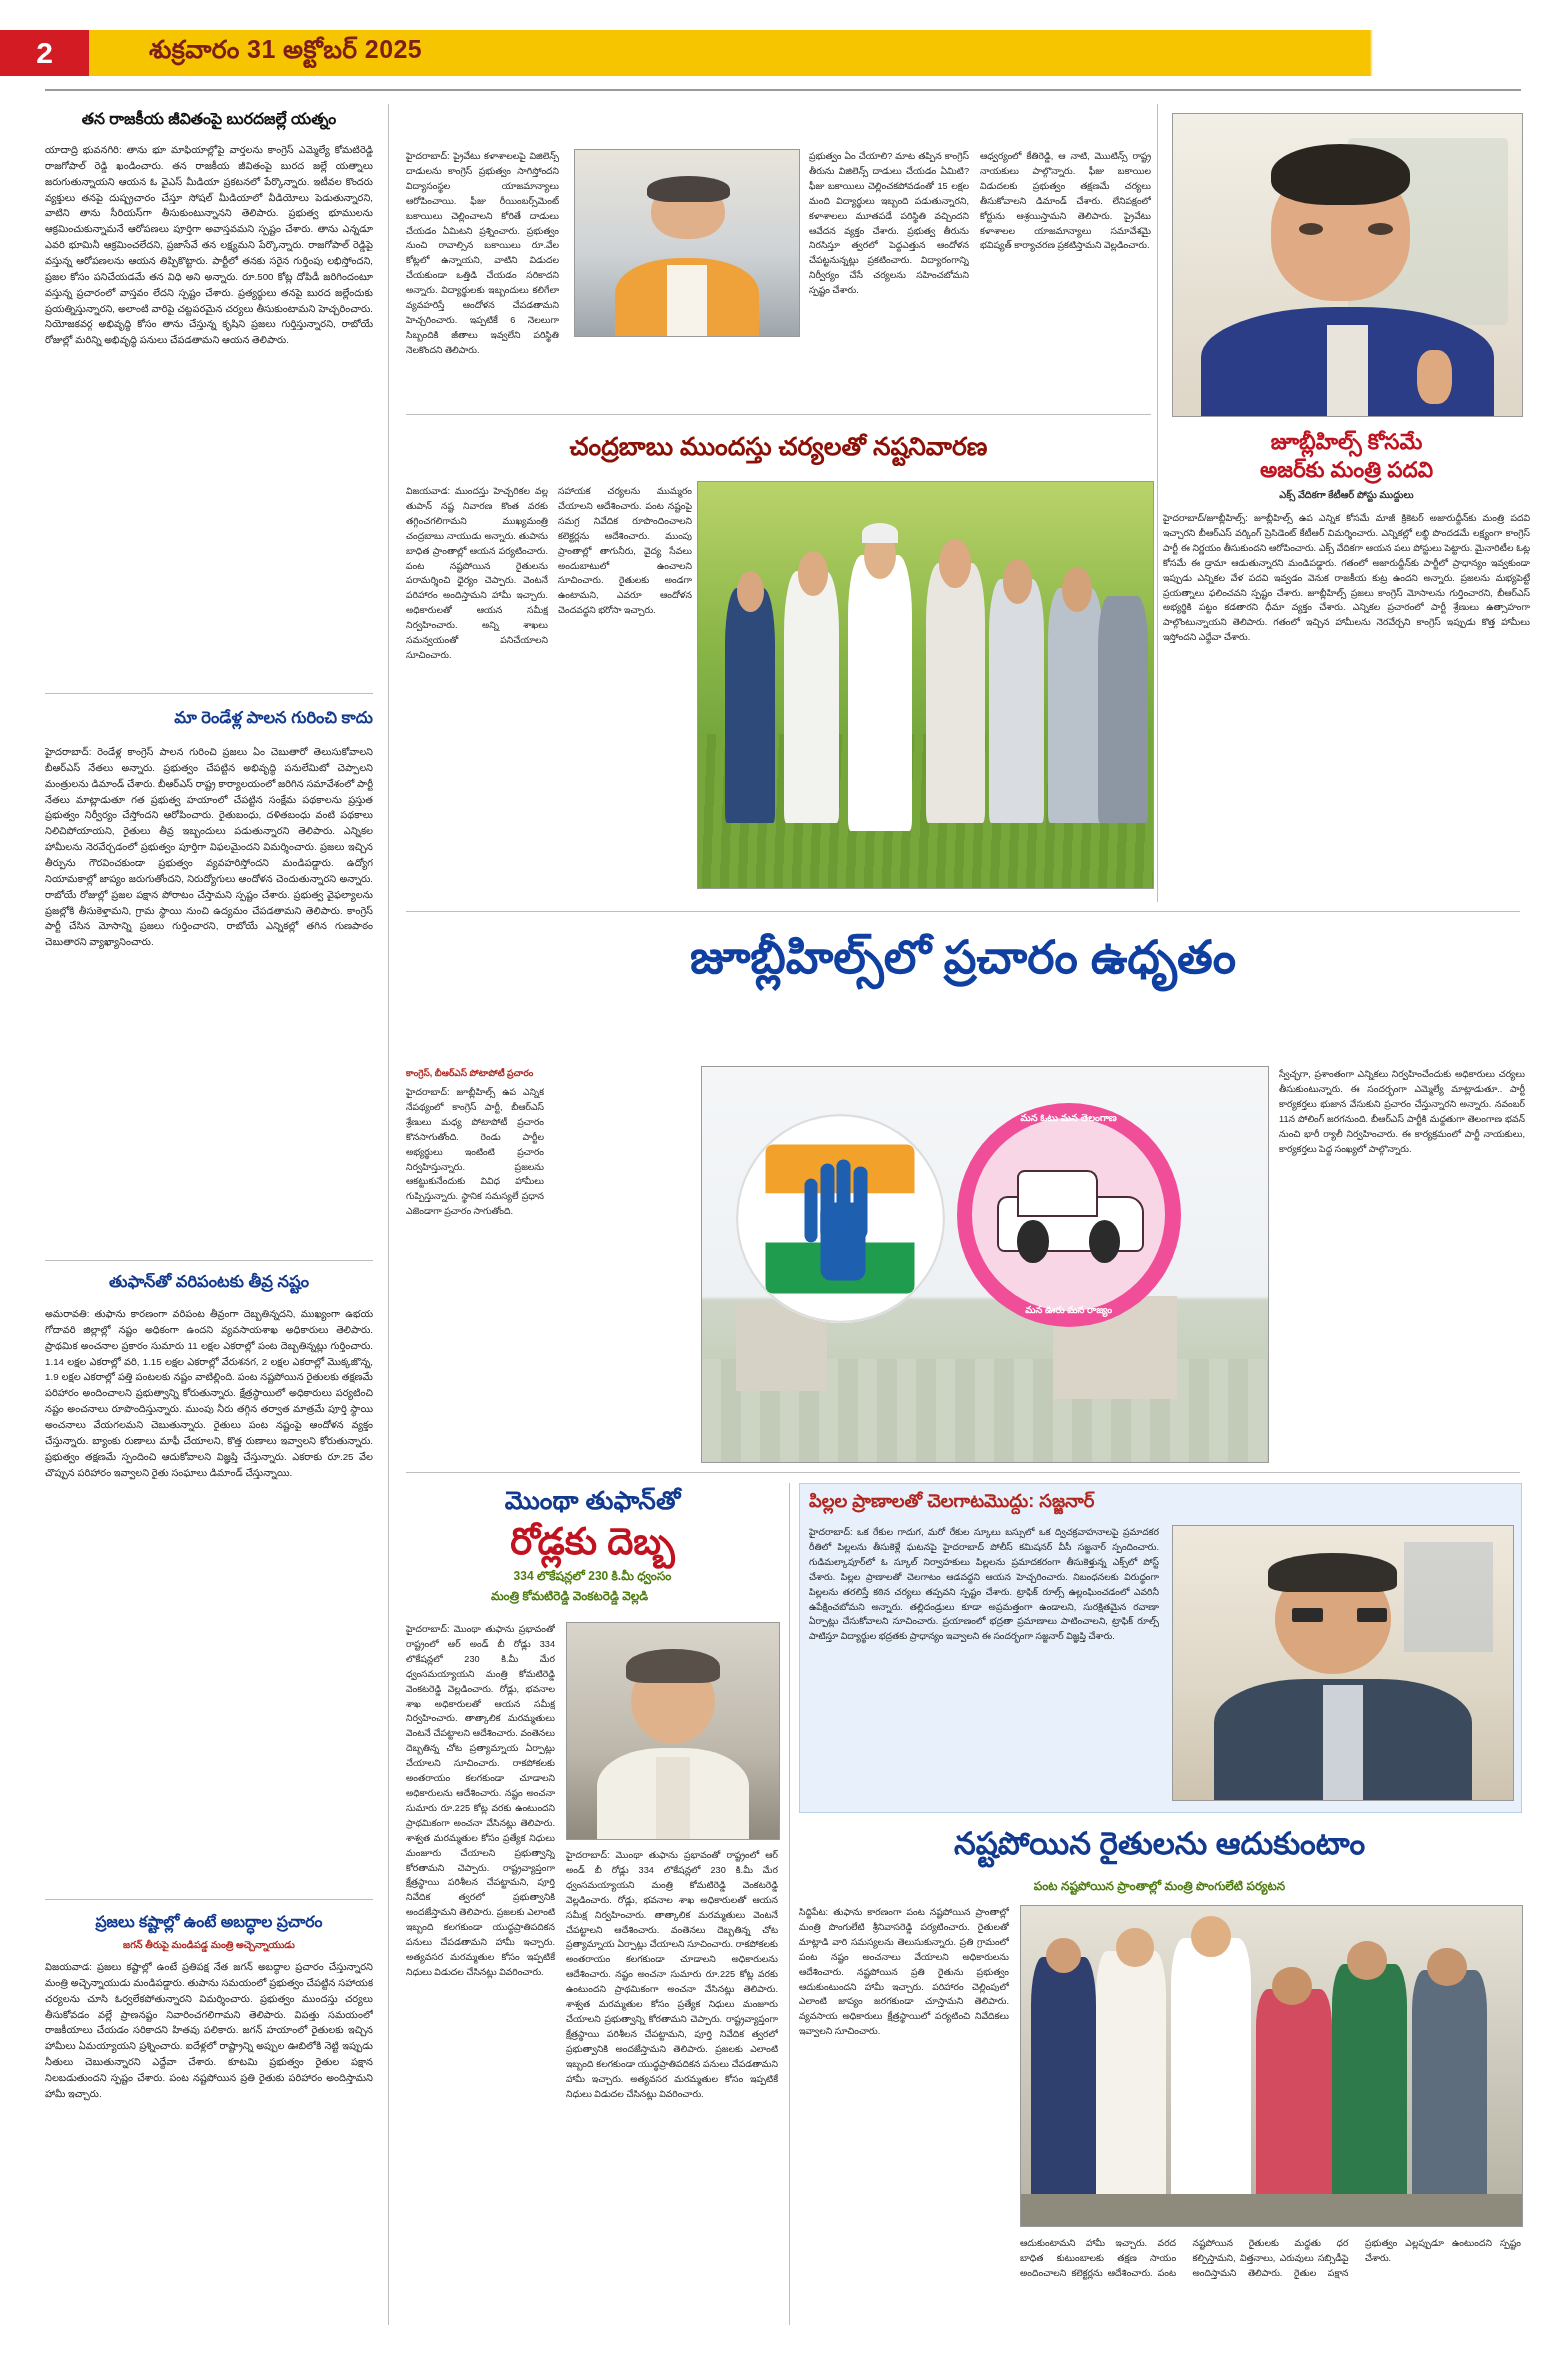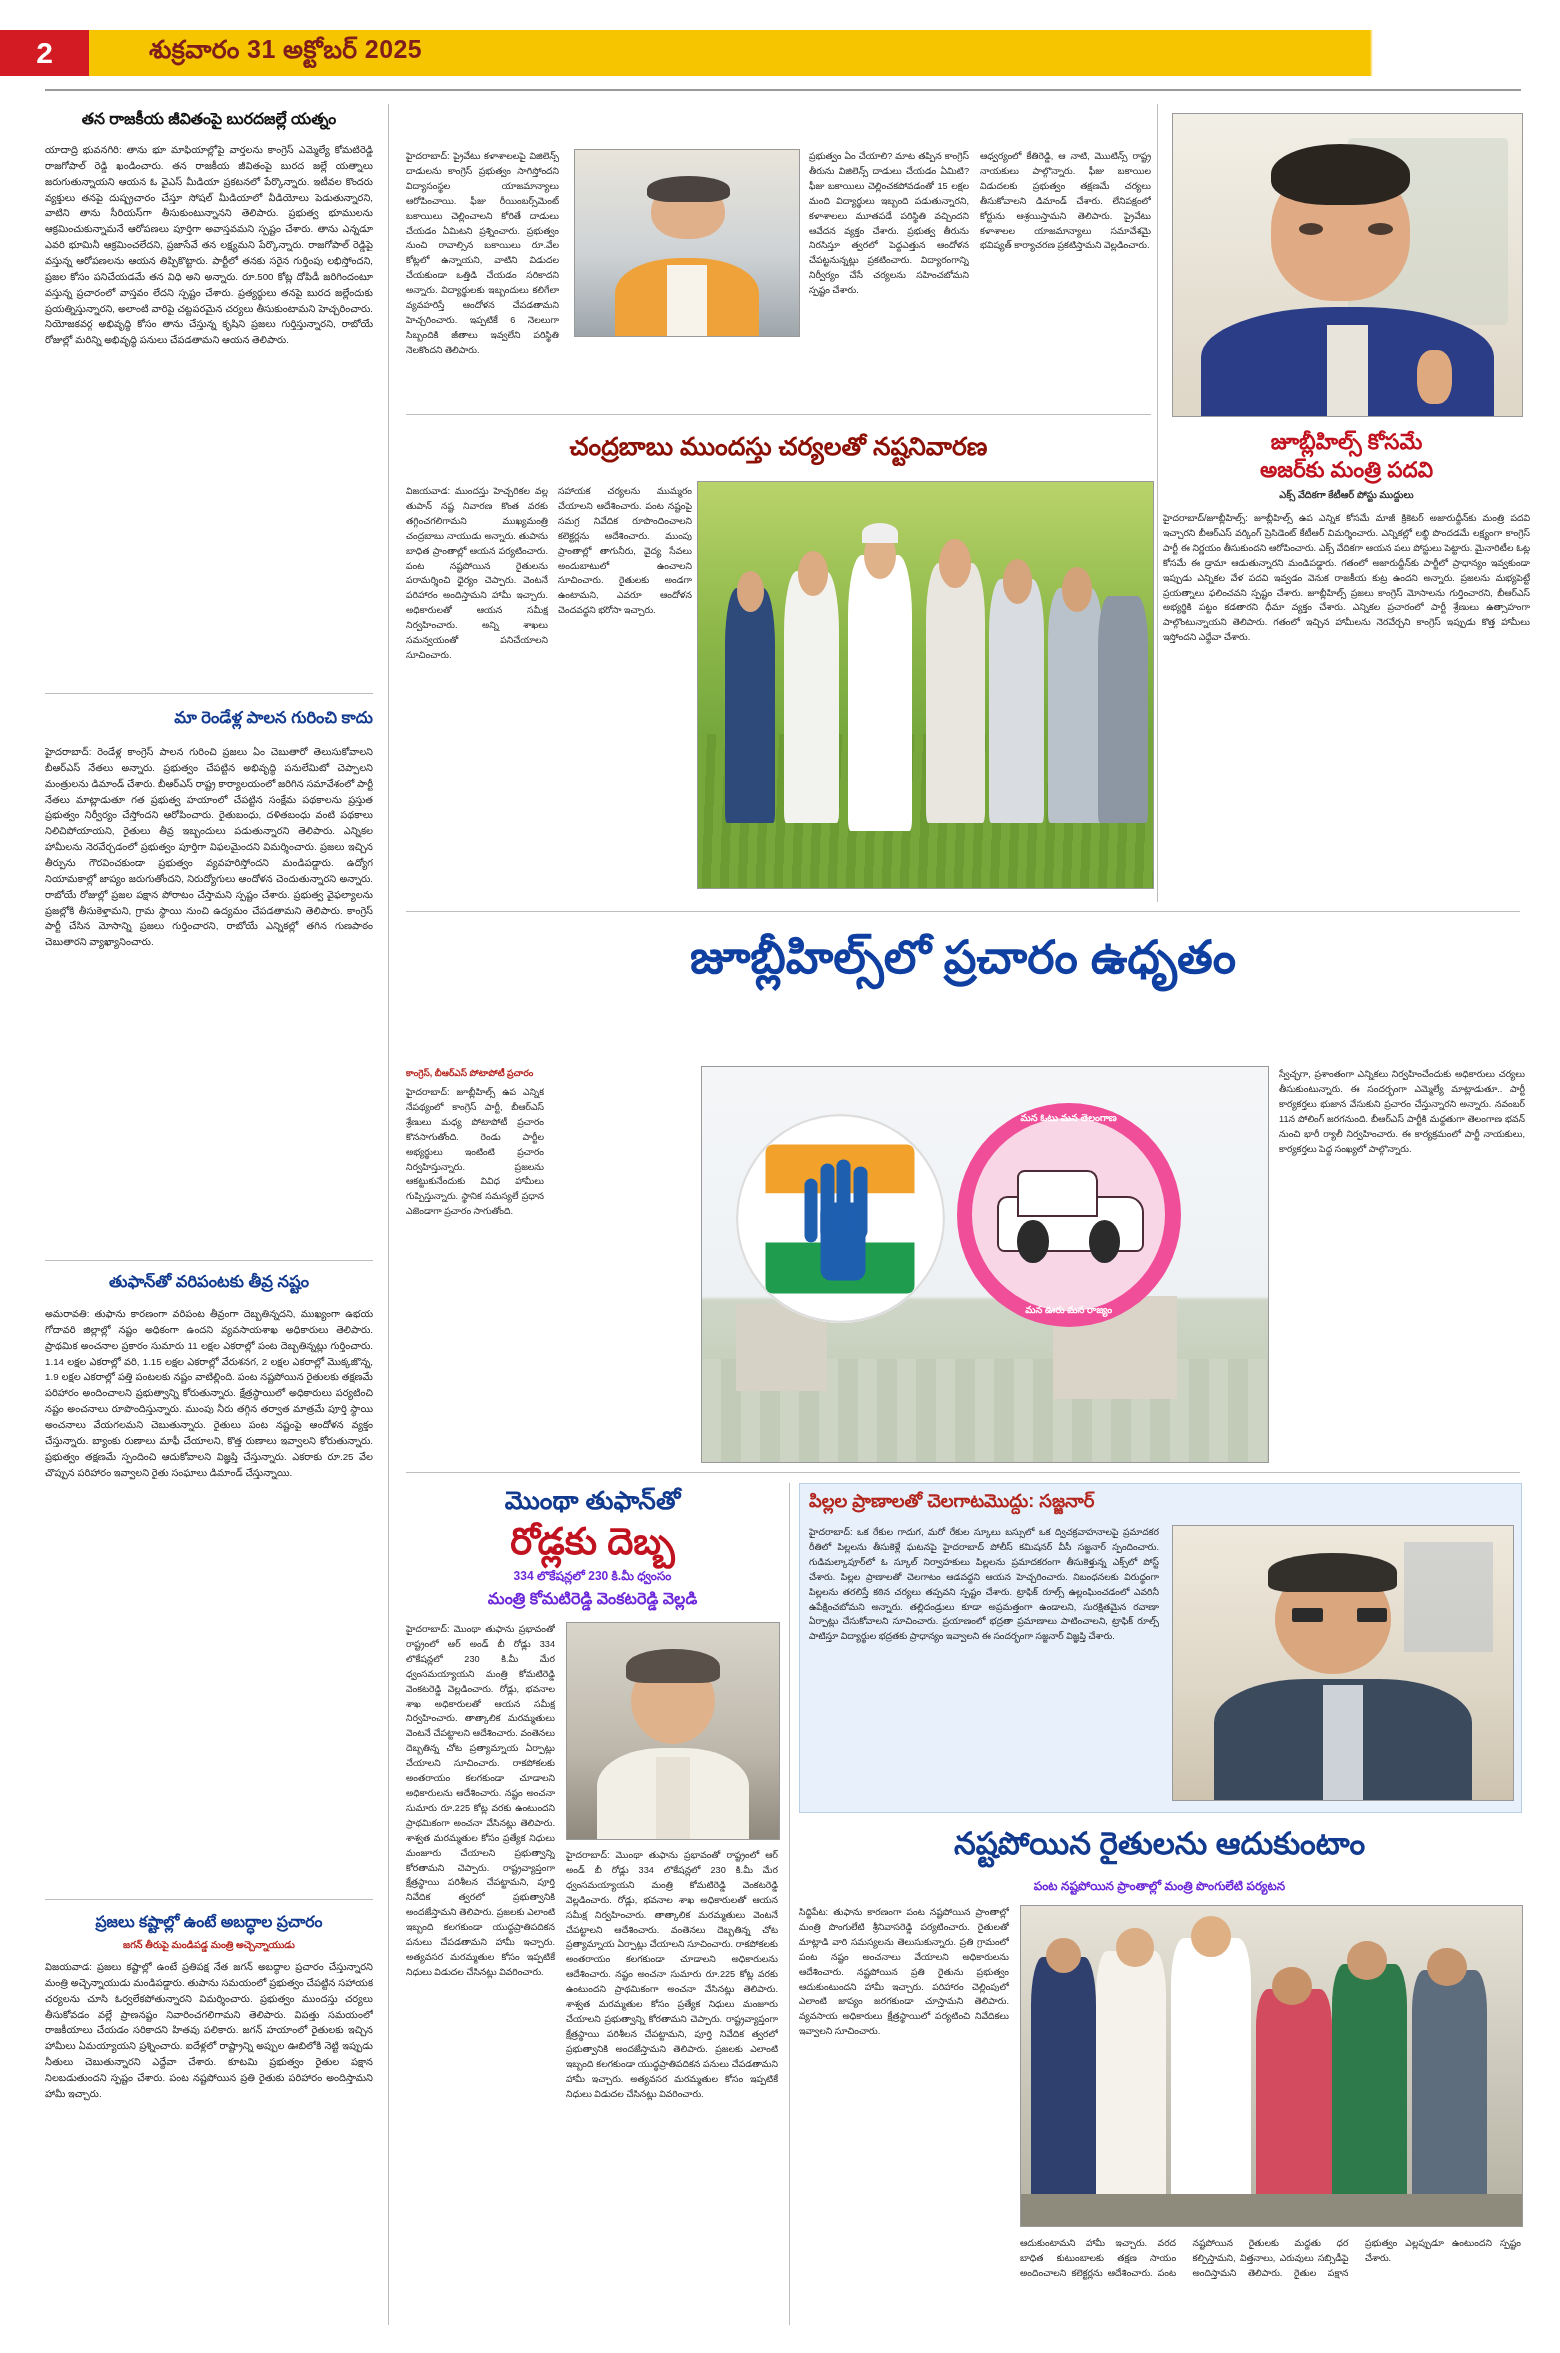"334 లొకేషన్లలో 230 కి.మీ ధ్వంసం" .subhd { color: #6d28d9 -> #4d7c0f }
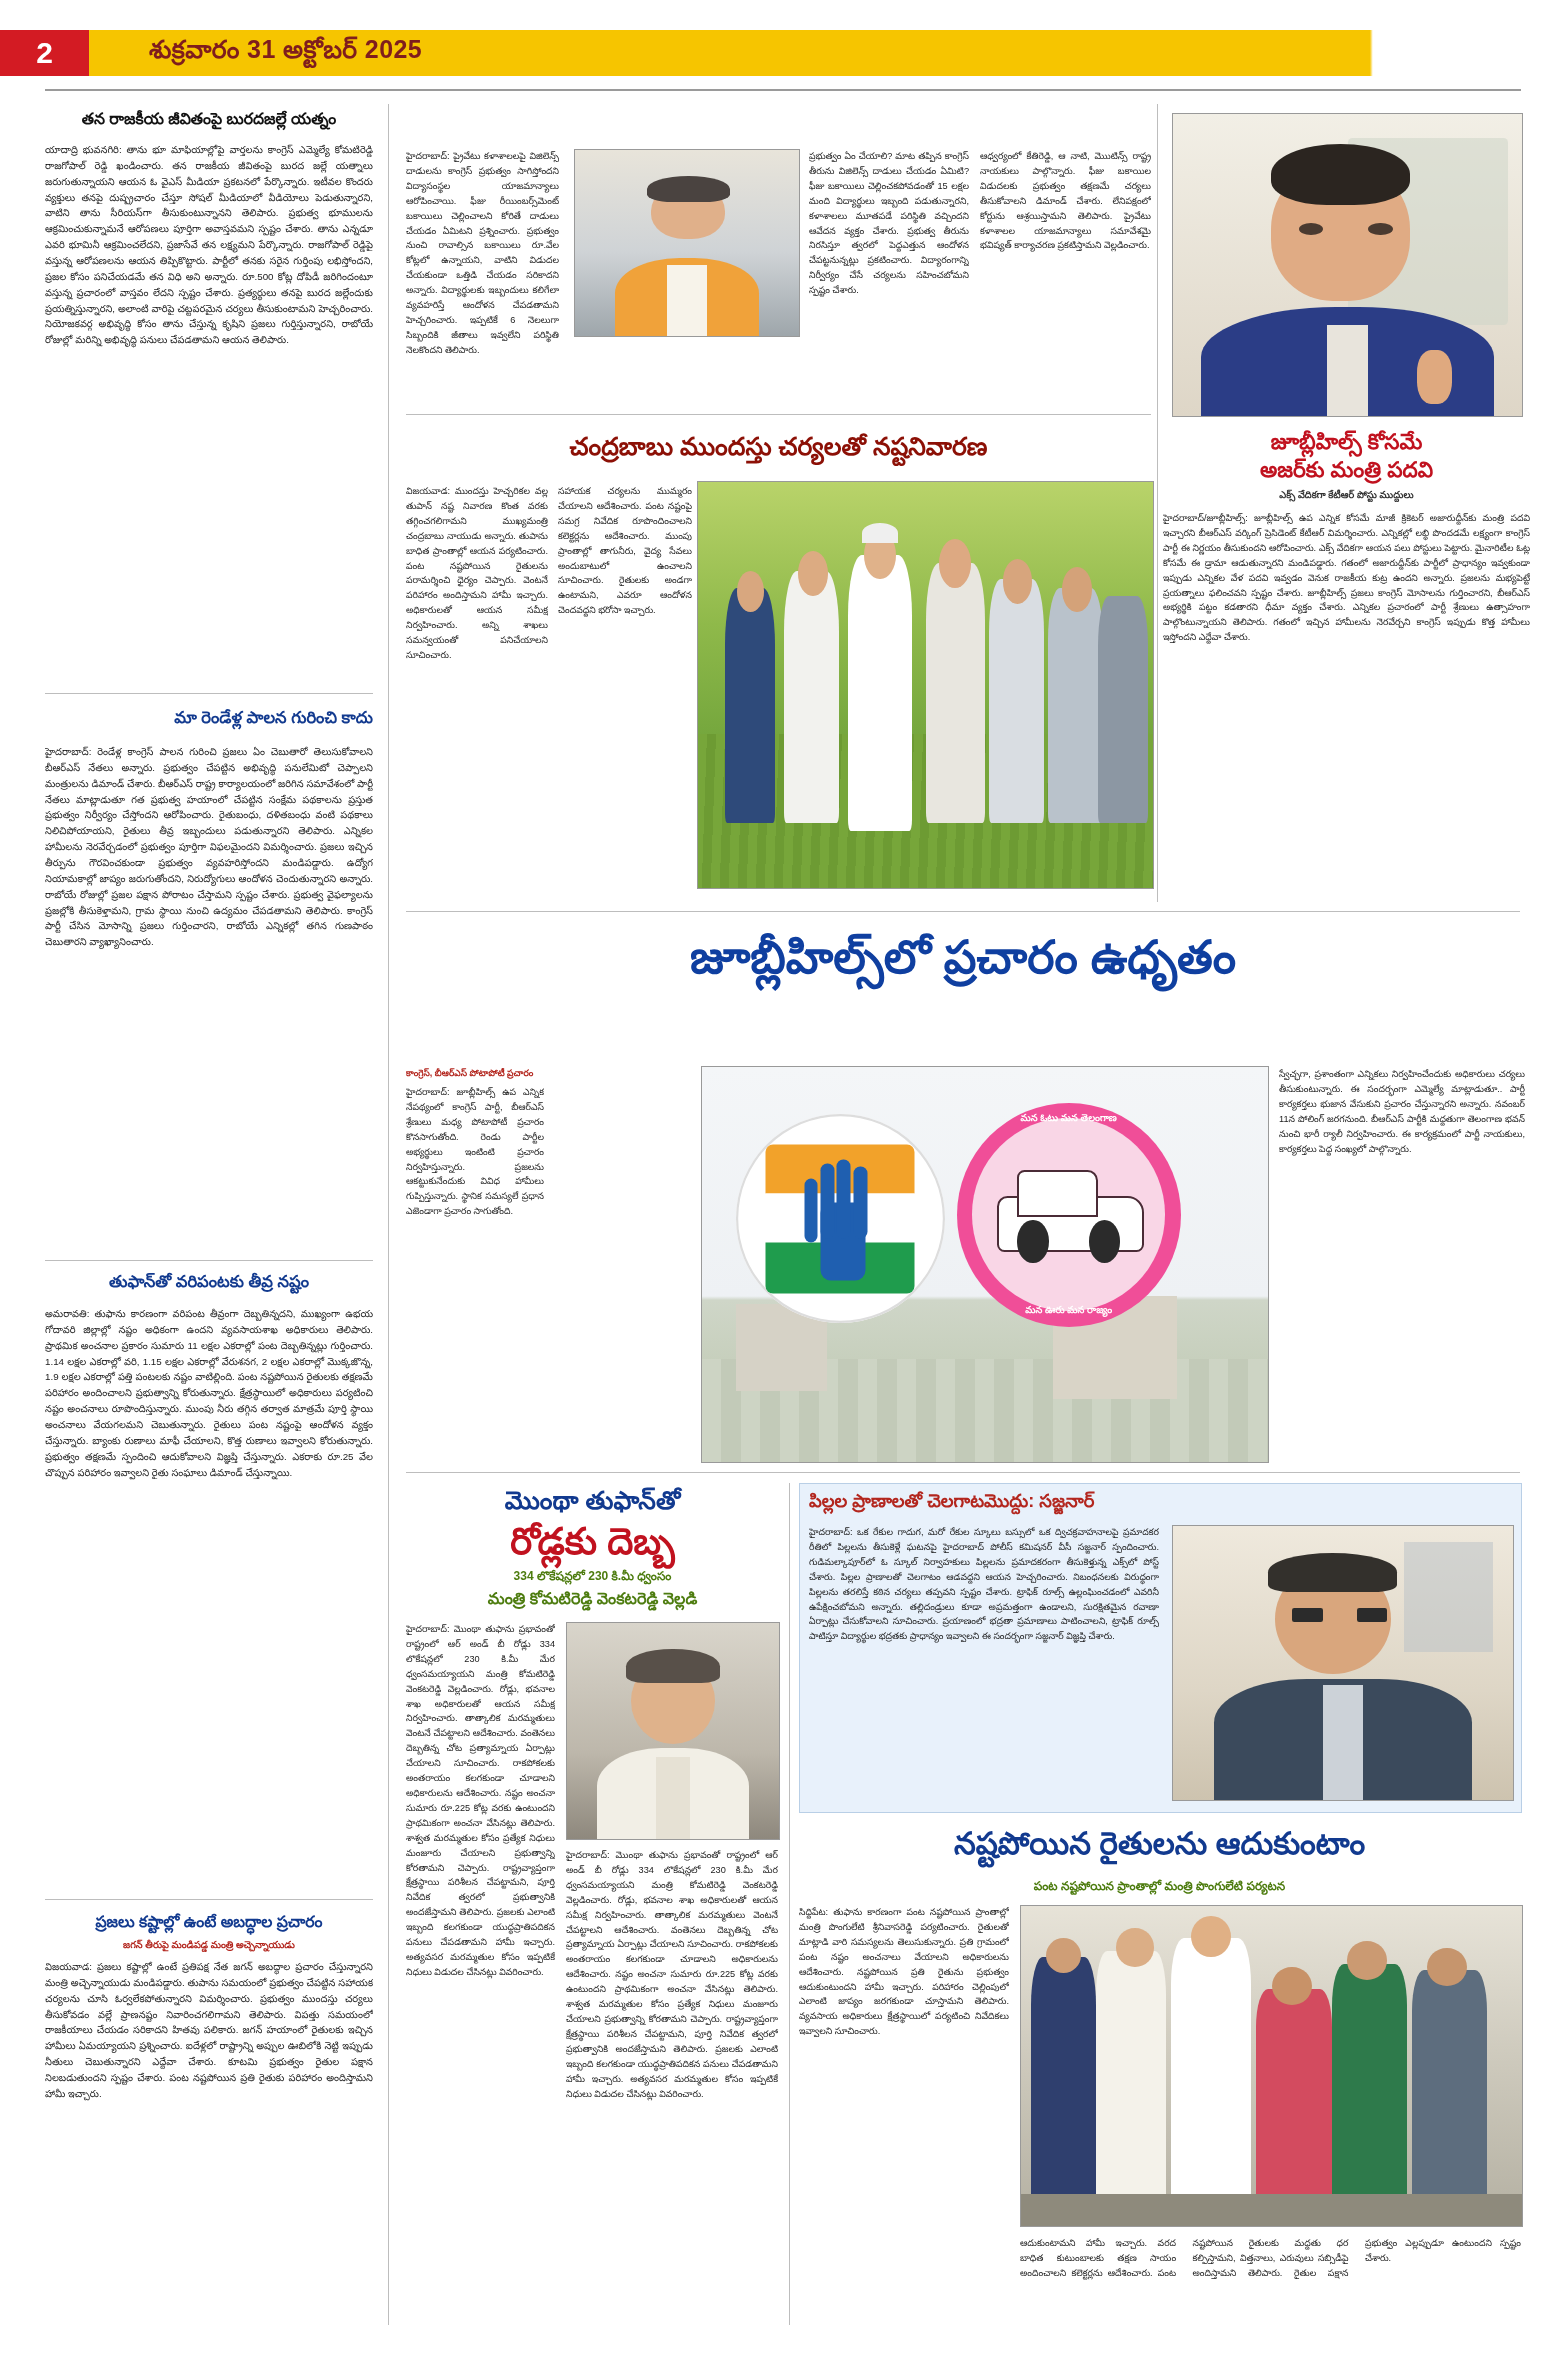"మంత్రి కోమటిరెడ్డి వెంకటరెడ్డి వెల్లడి" div.subhd { font-size: 16px -> 12px; left: 406px -> 383px }
